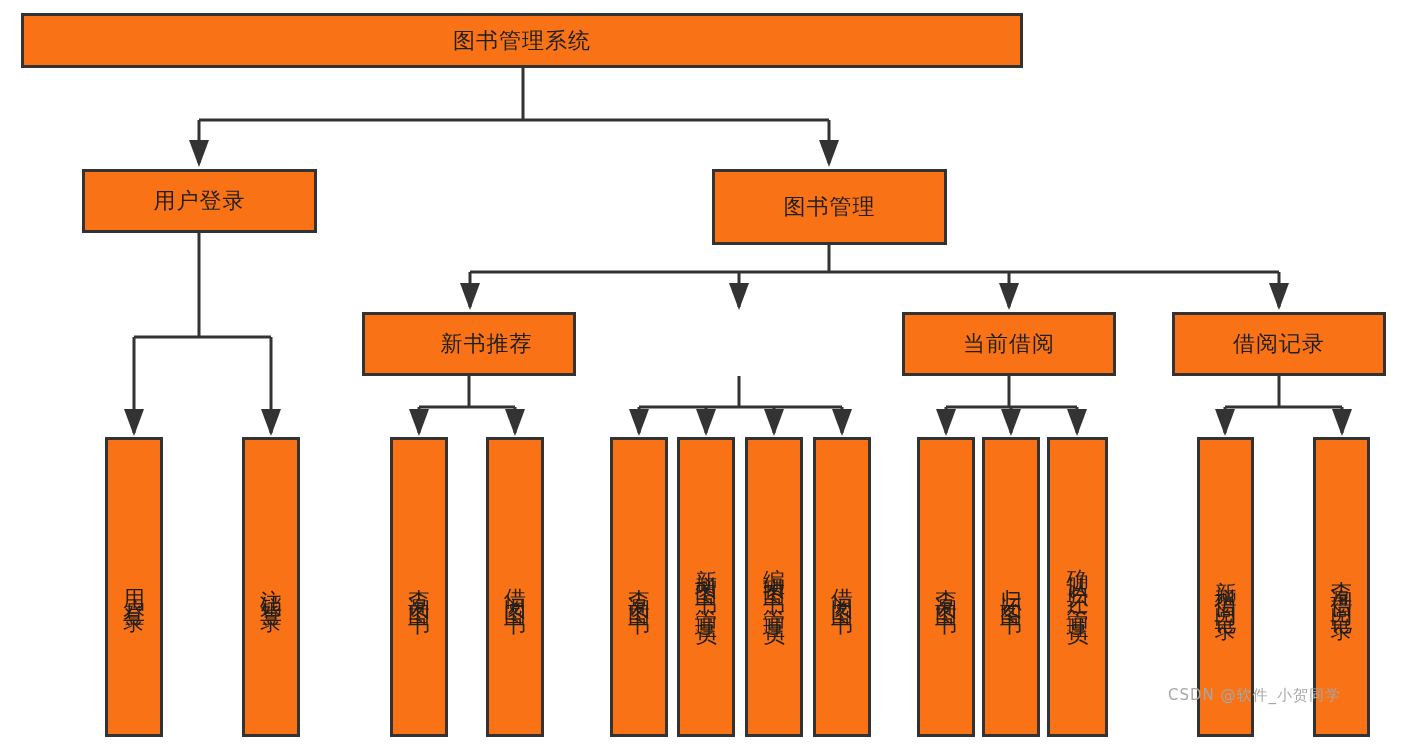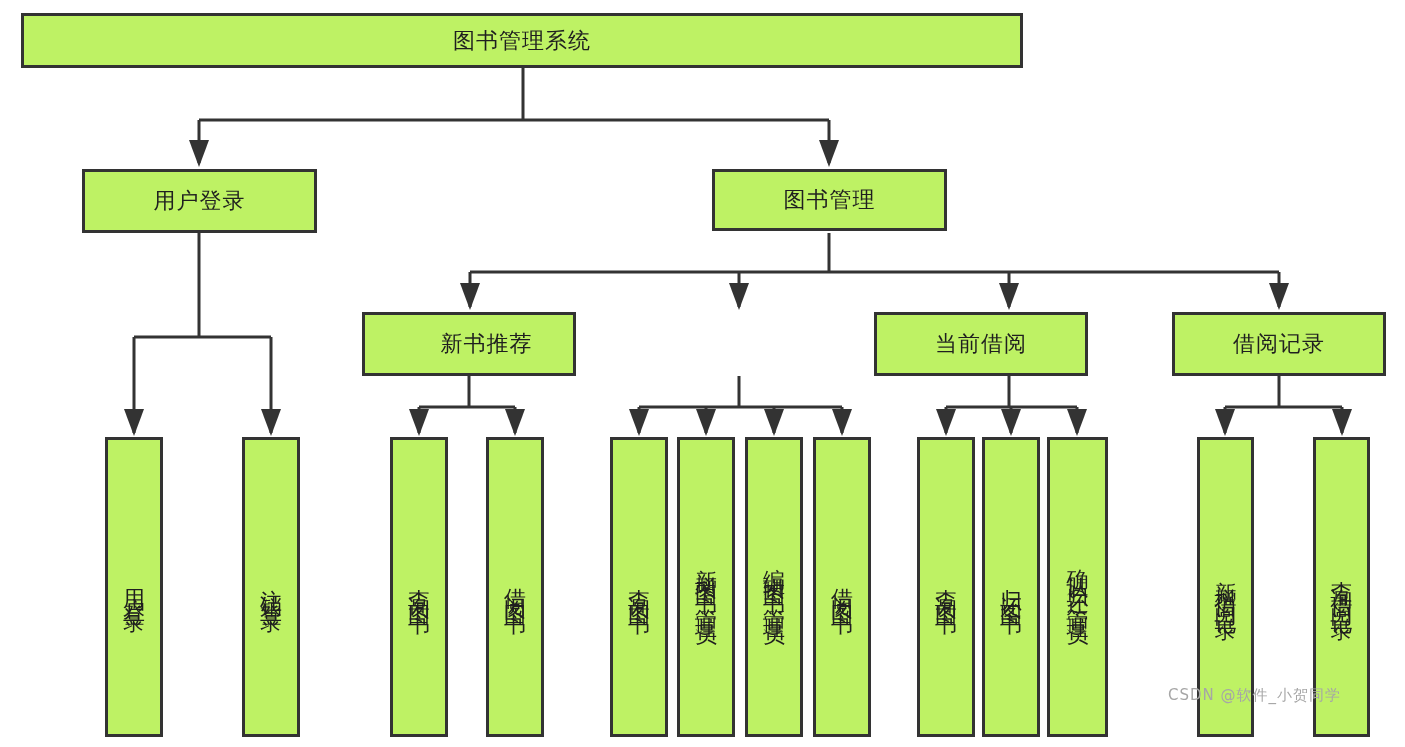"图书管理系统" .node { background: #bef264 -> #f97316 }
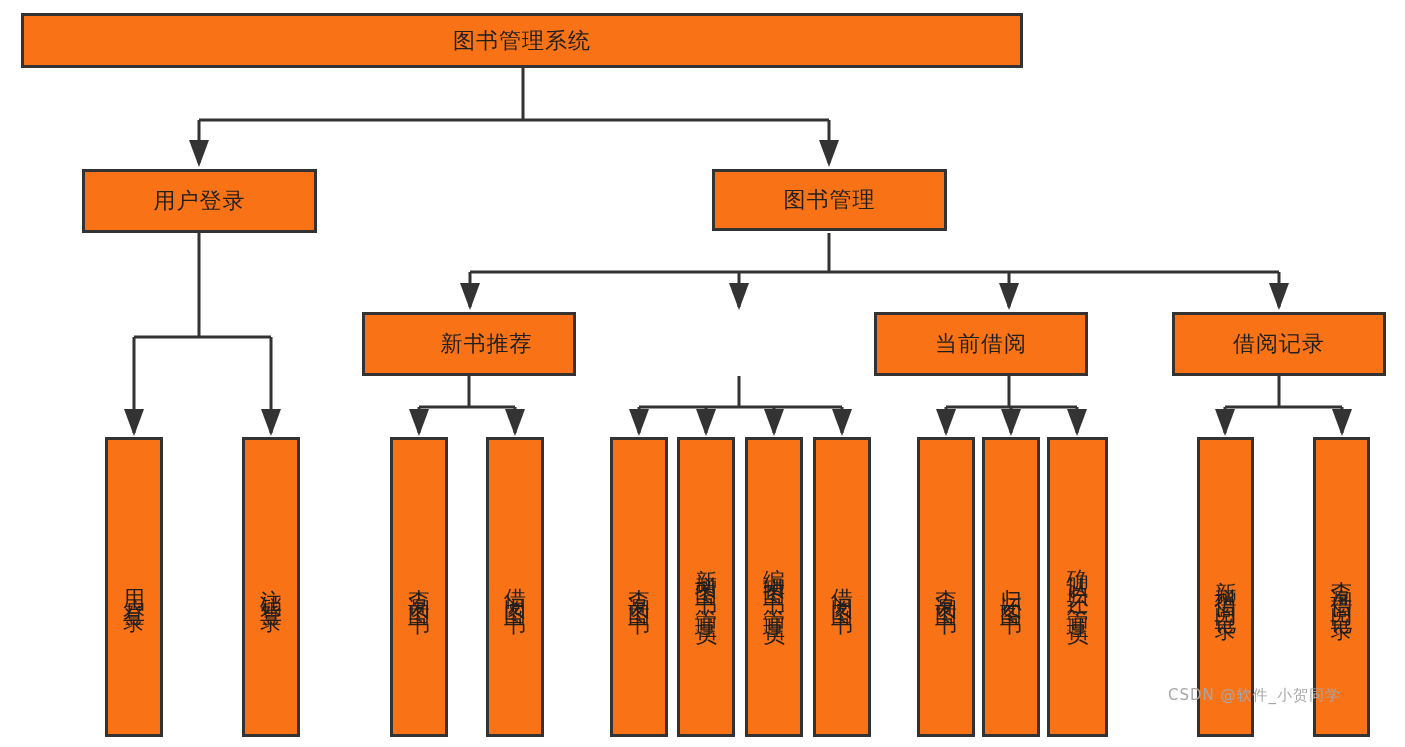"图书管理" div.node { height: 62px -> 76px }
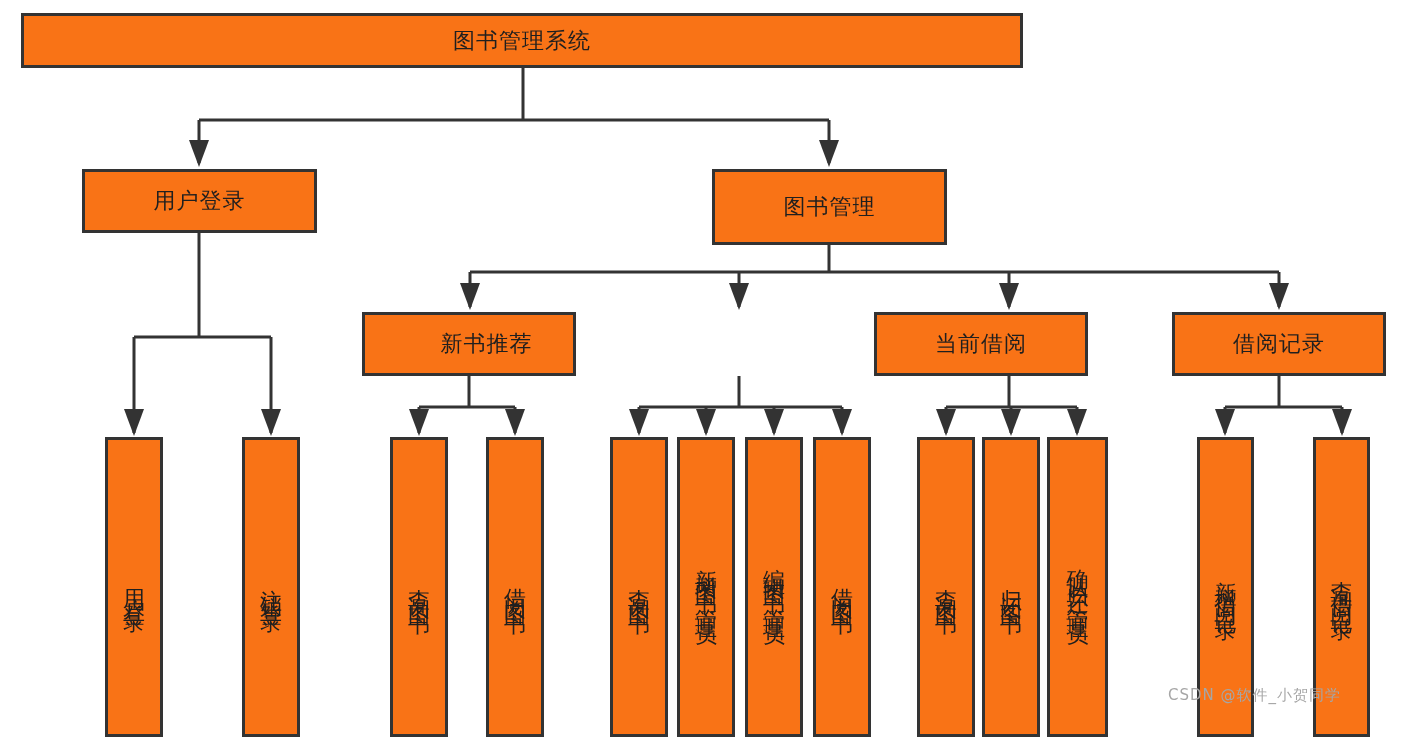"当前借阅" div.node { left: 874px -> 902px }
